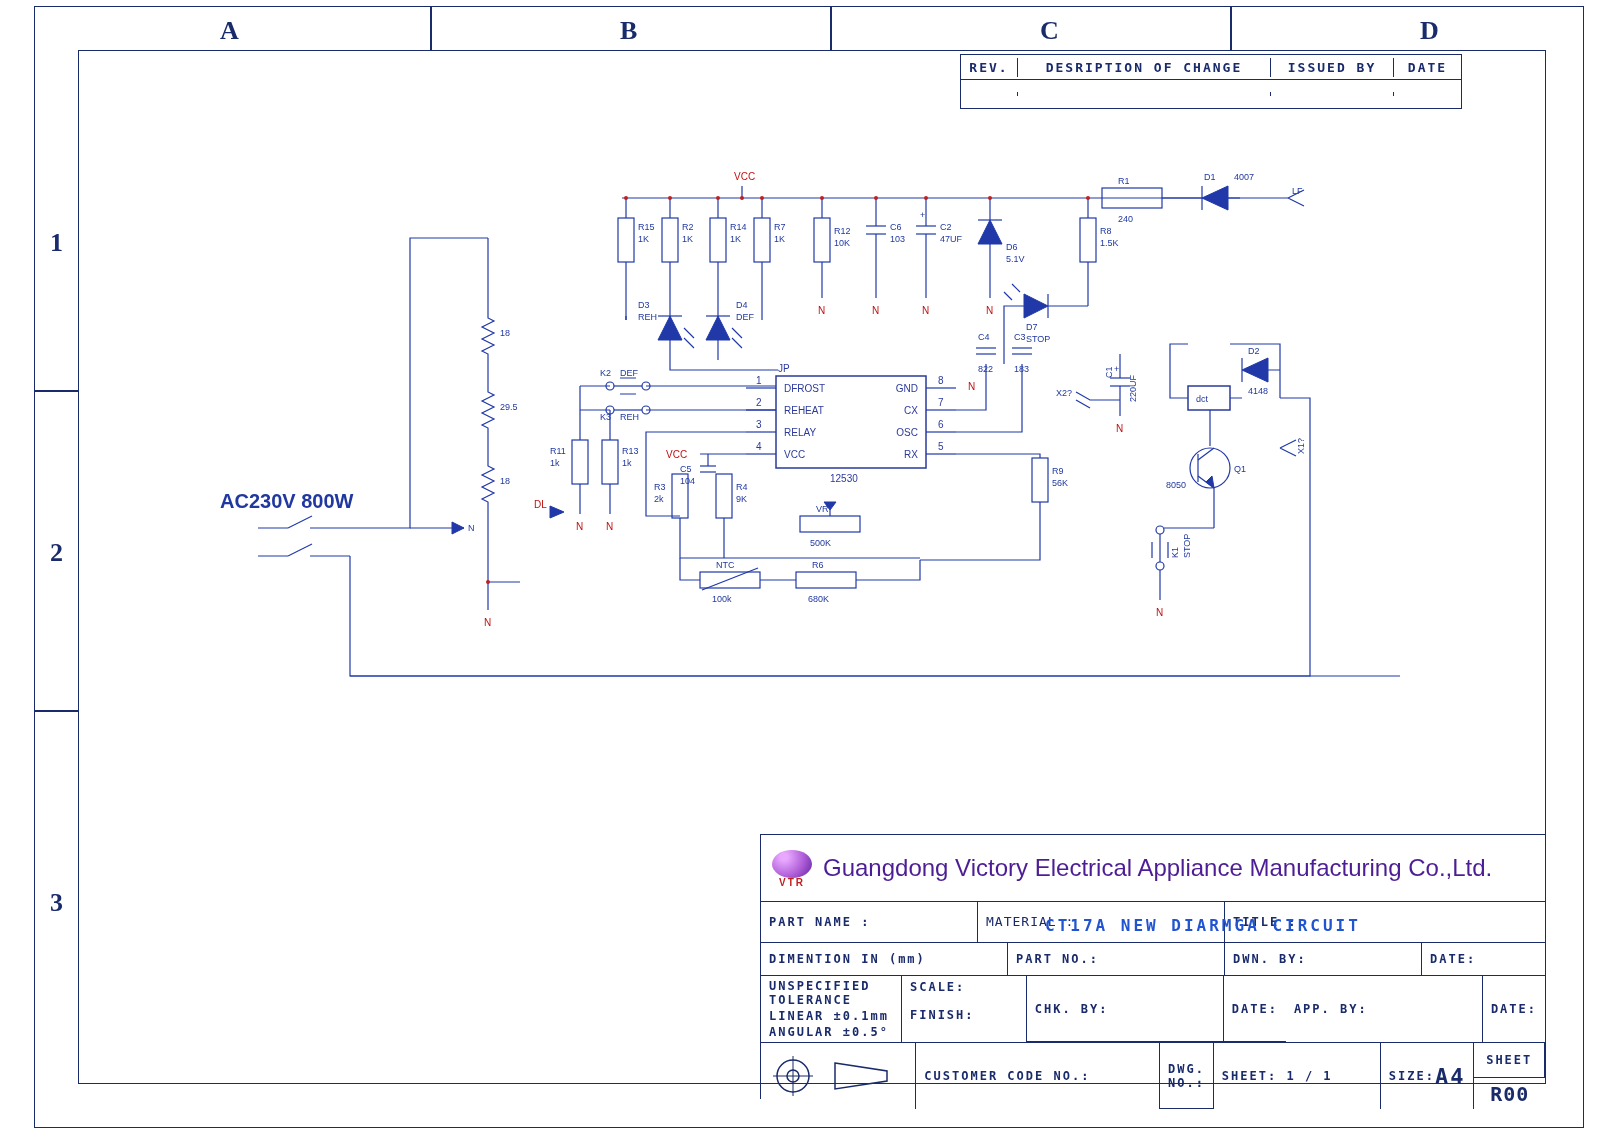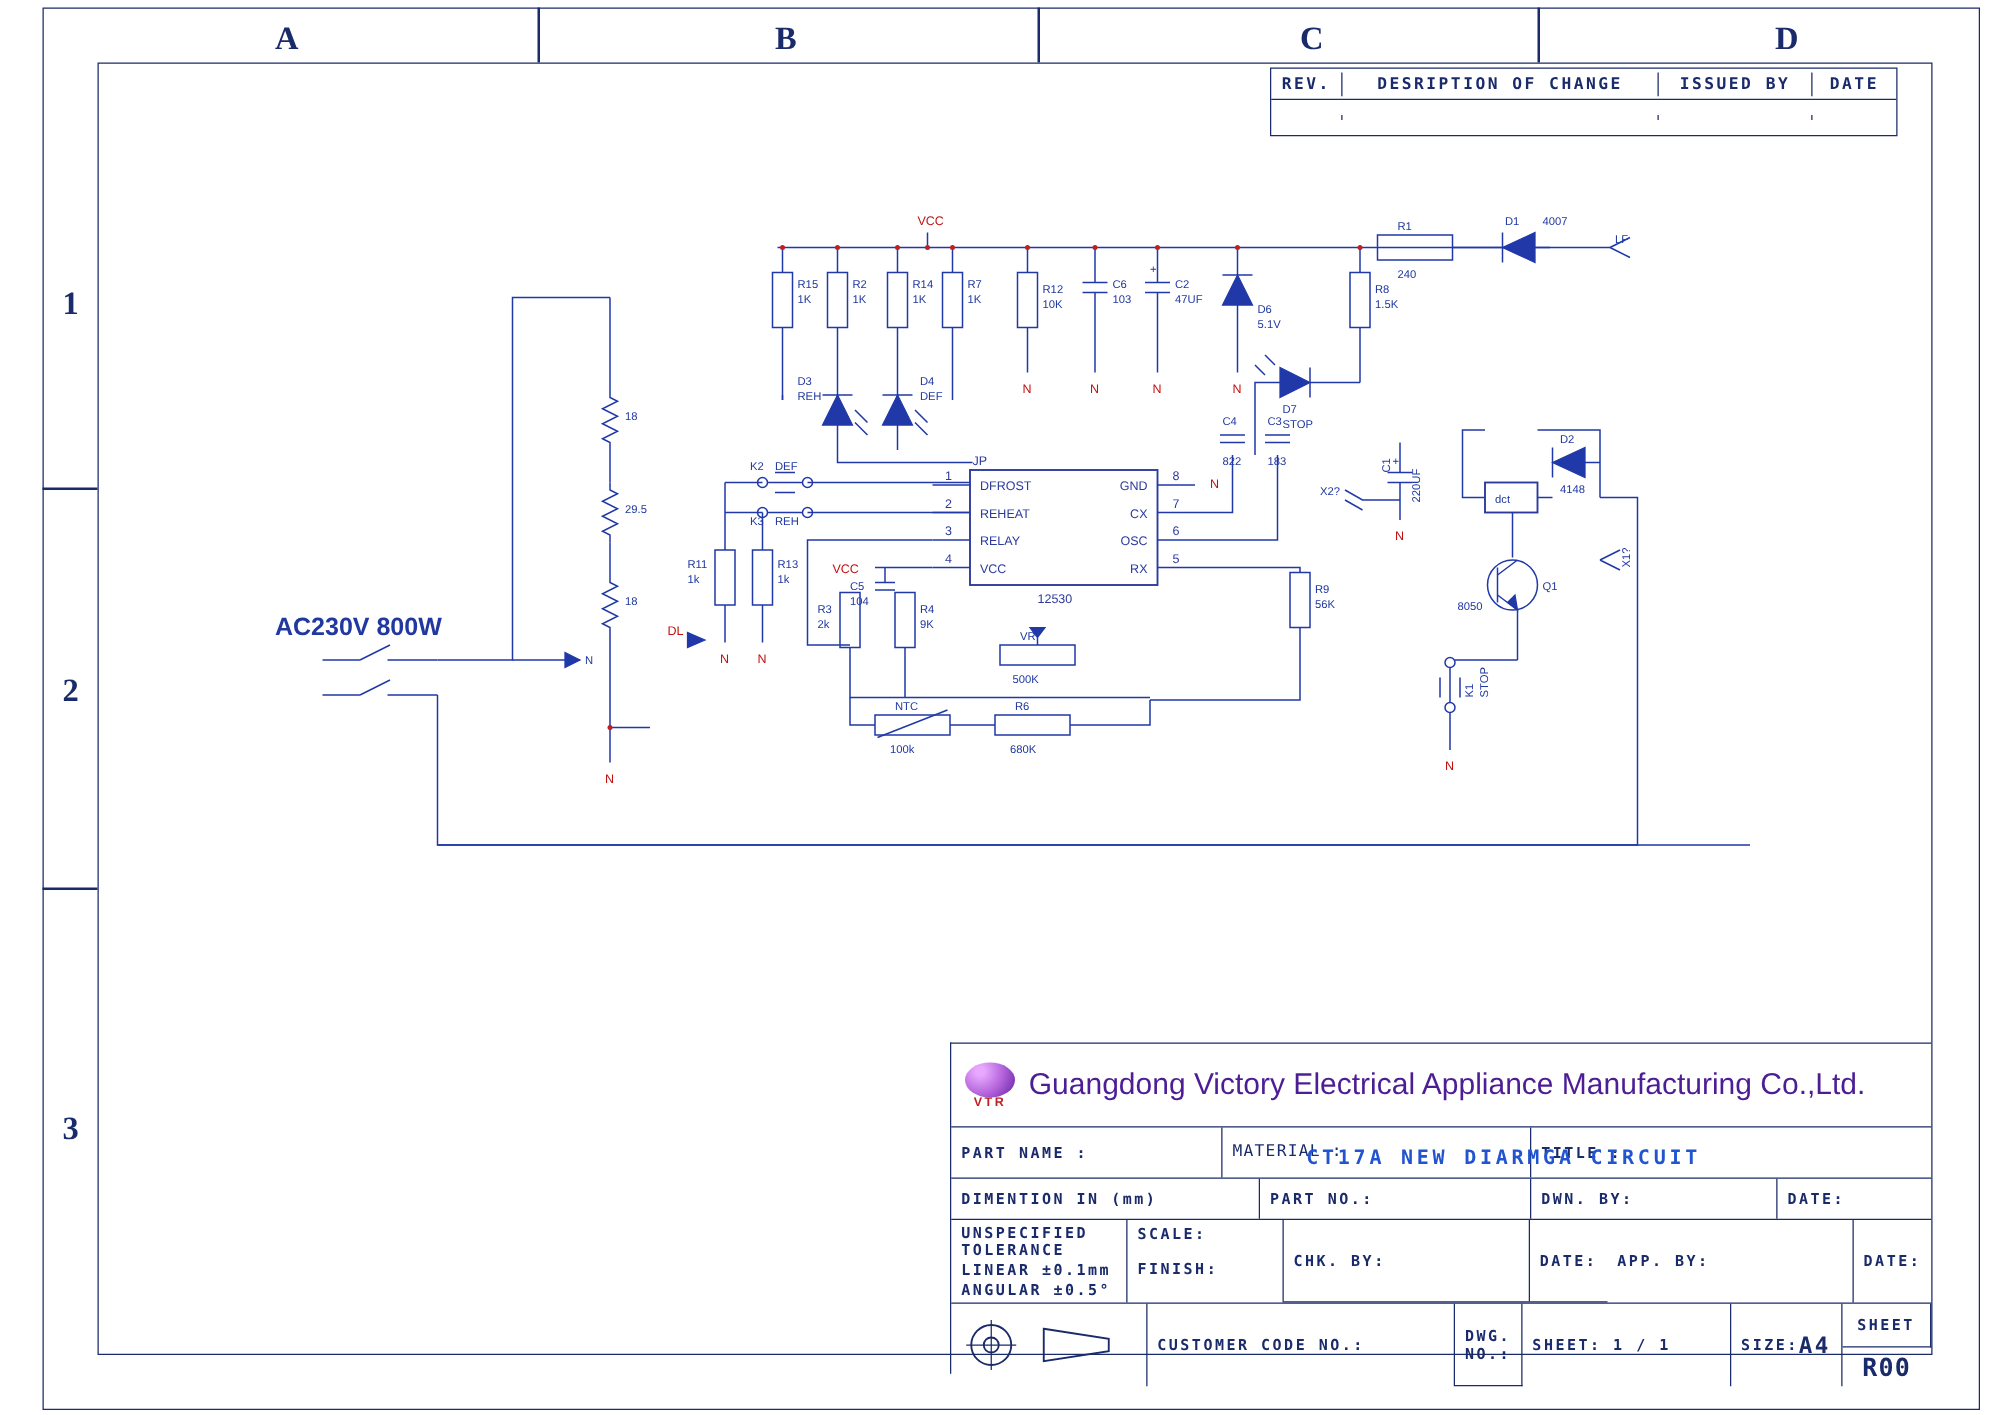"REV." .rev-block { left: 1016px -> 960px }
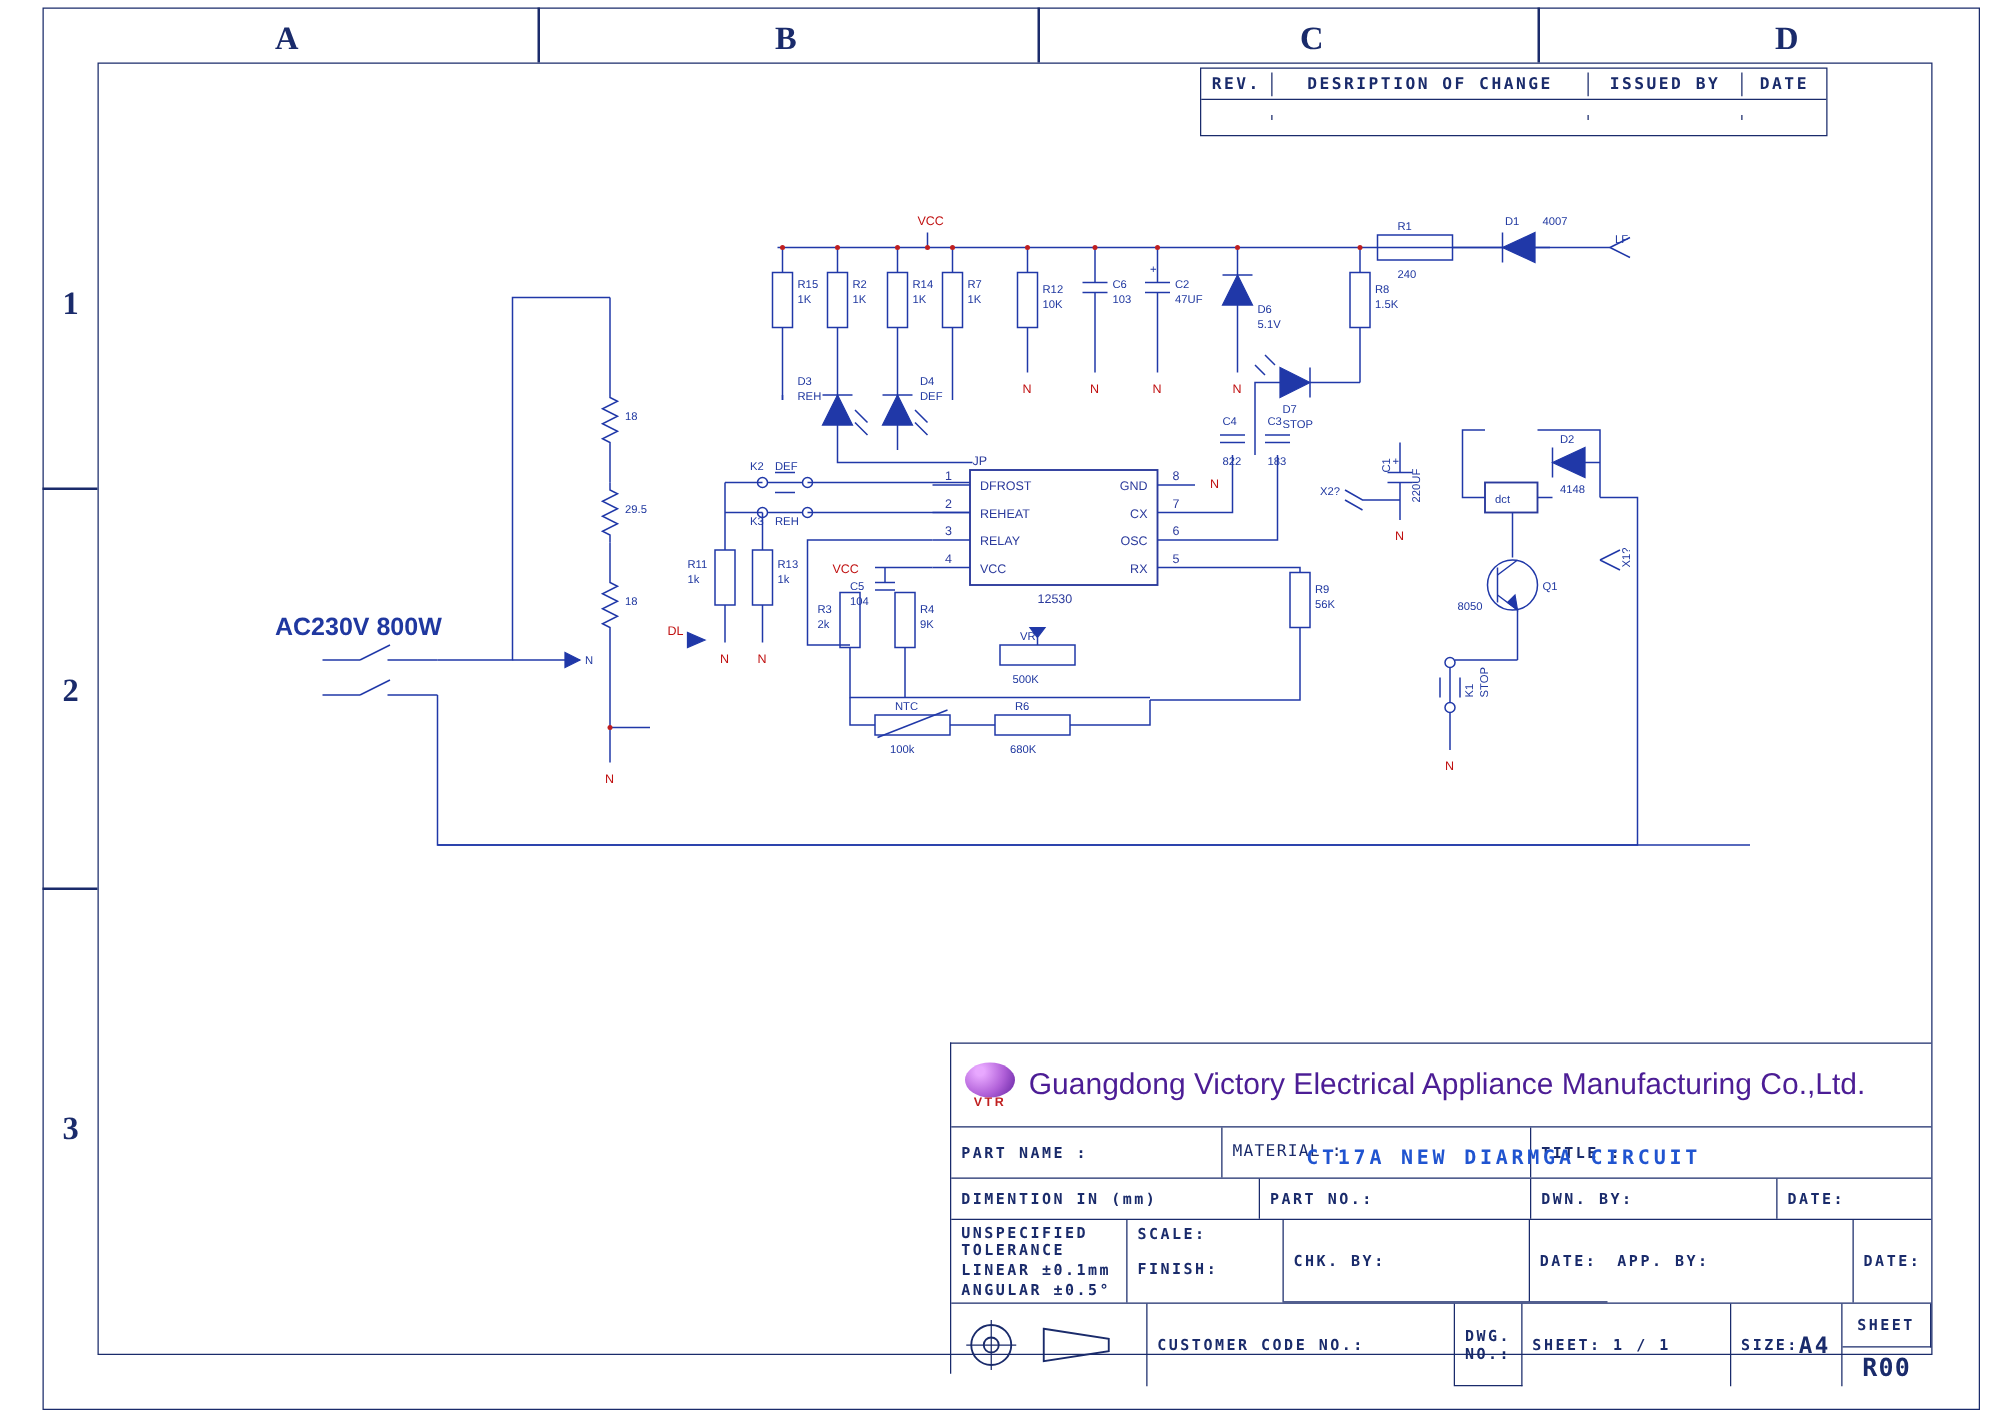"A4" span { font-size: 18px -> 22px }
